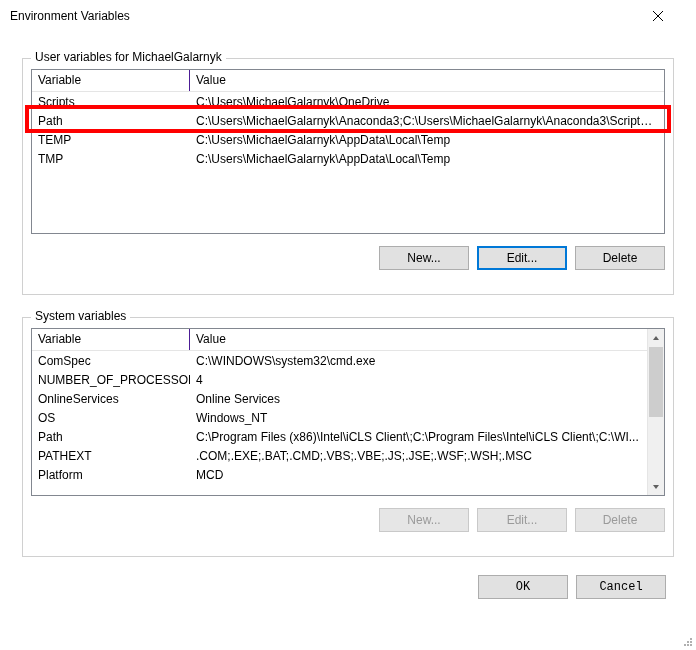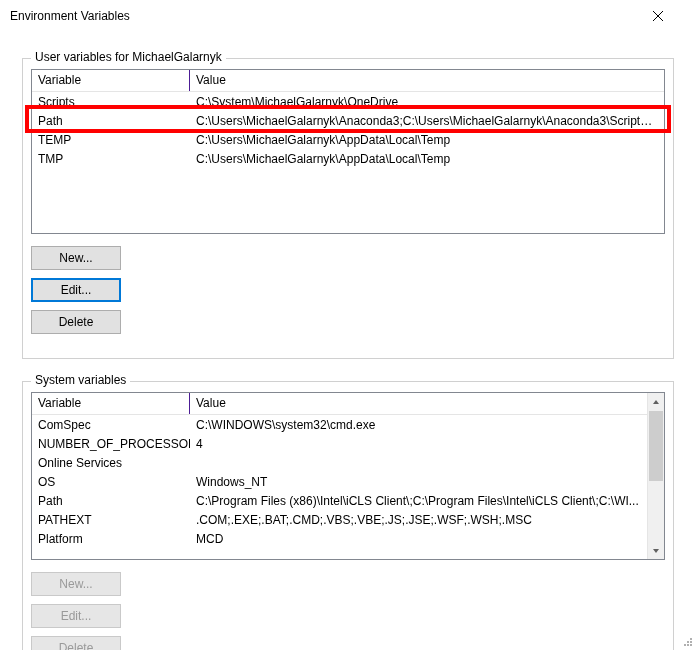"C:\System\MichaelGalarnyk\OneDrive" div.col-value { text: System -> Users }
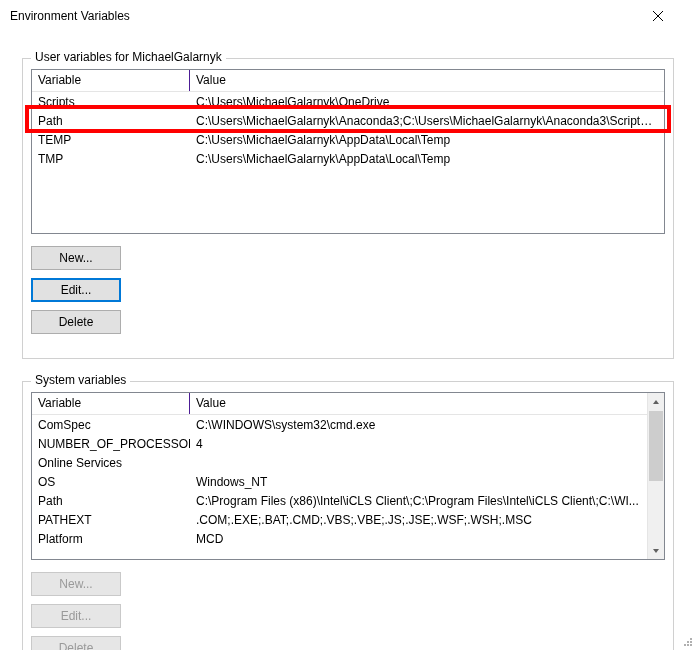"New..." .btn-row { flex-direction: column -> none }
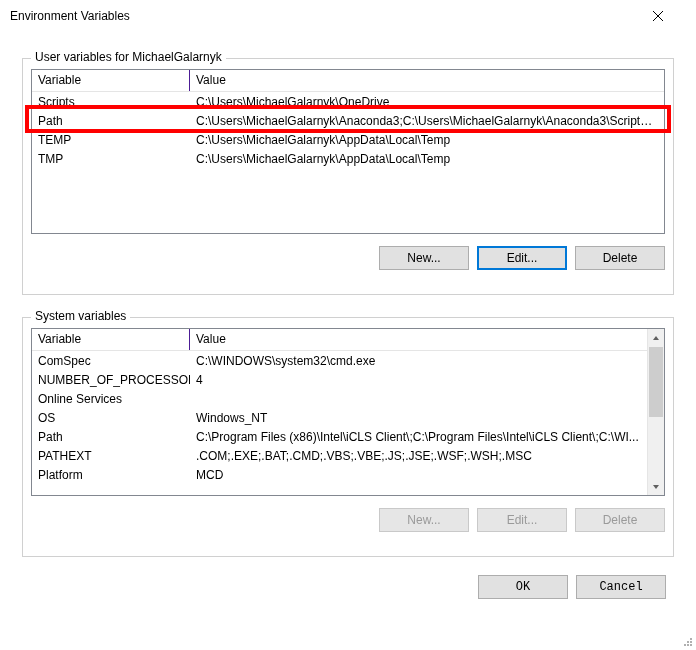"OnlineServices" div.col-variable { html: none -> <div>OnlineServices</div> }
